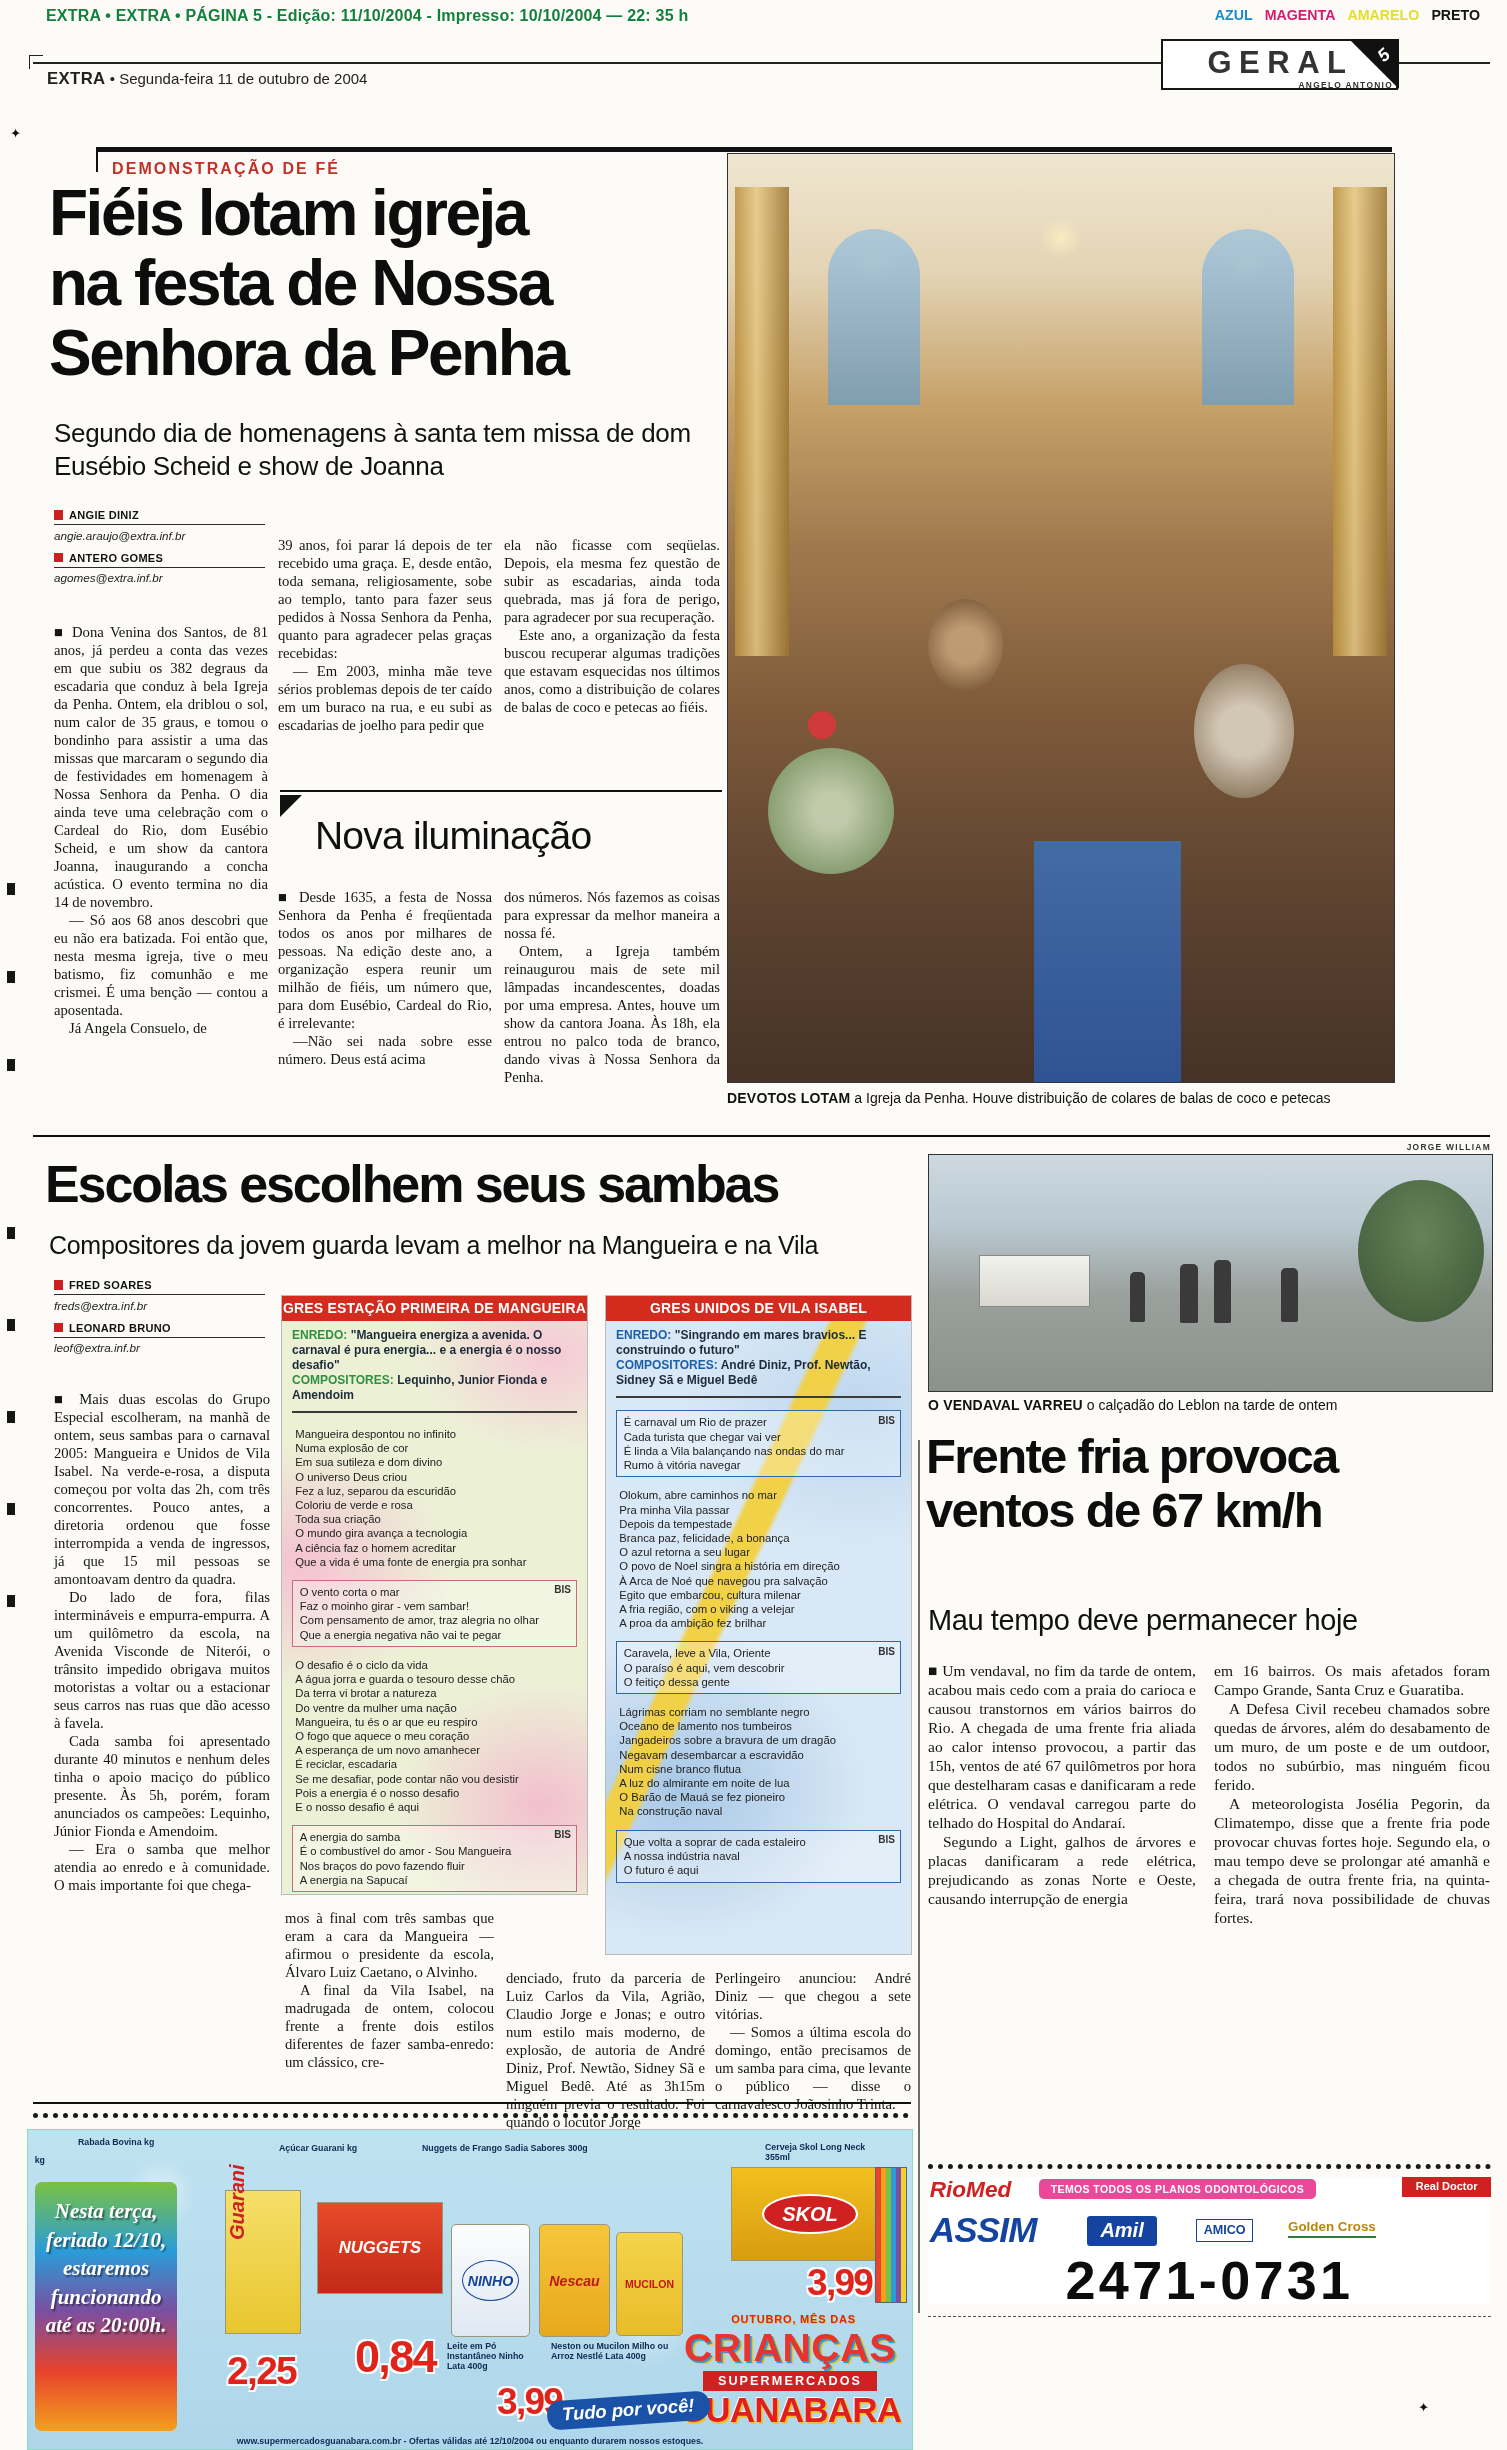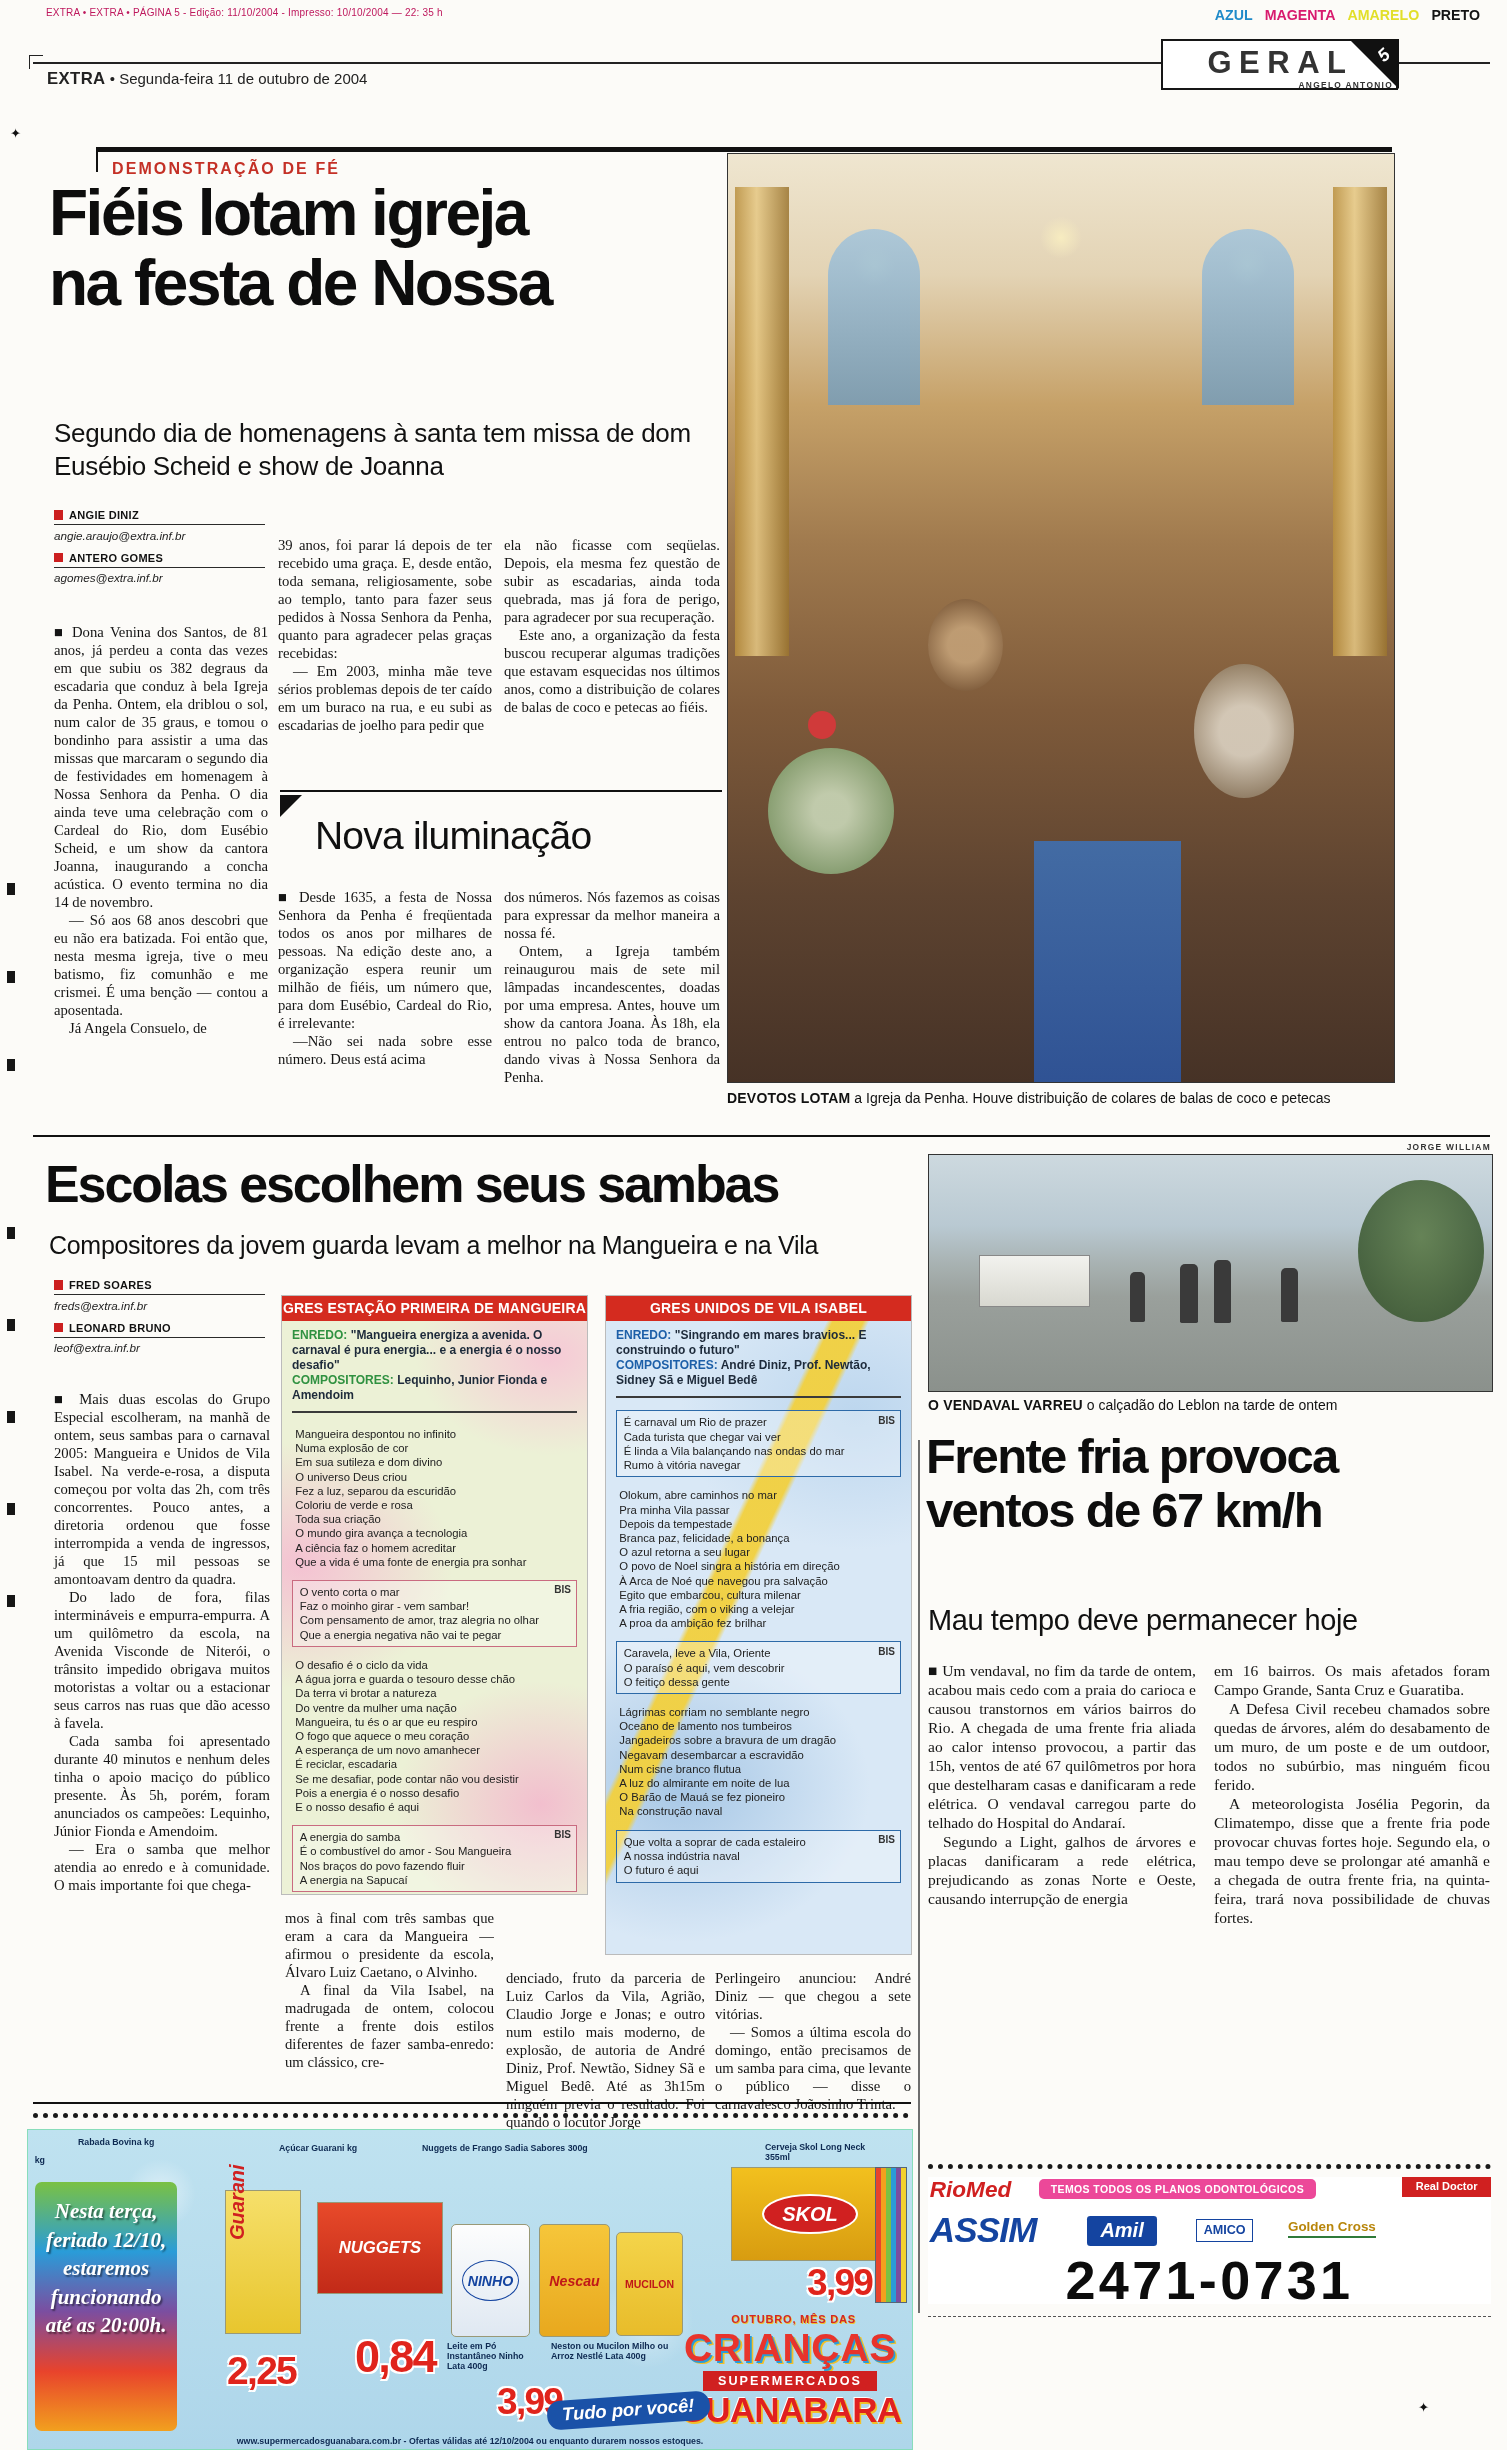"EXTRA • EXTRA • PÁGINA" .printline { color: #be185d -> #15803d; font-size: 10px -> 16px; font-weight: normal -> bold }
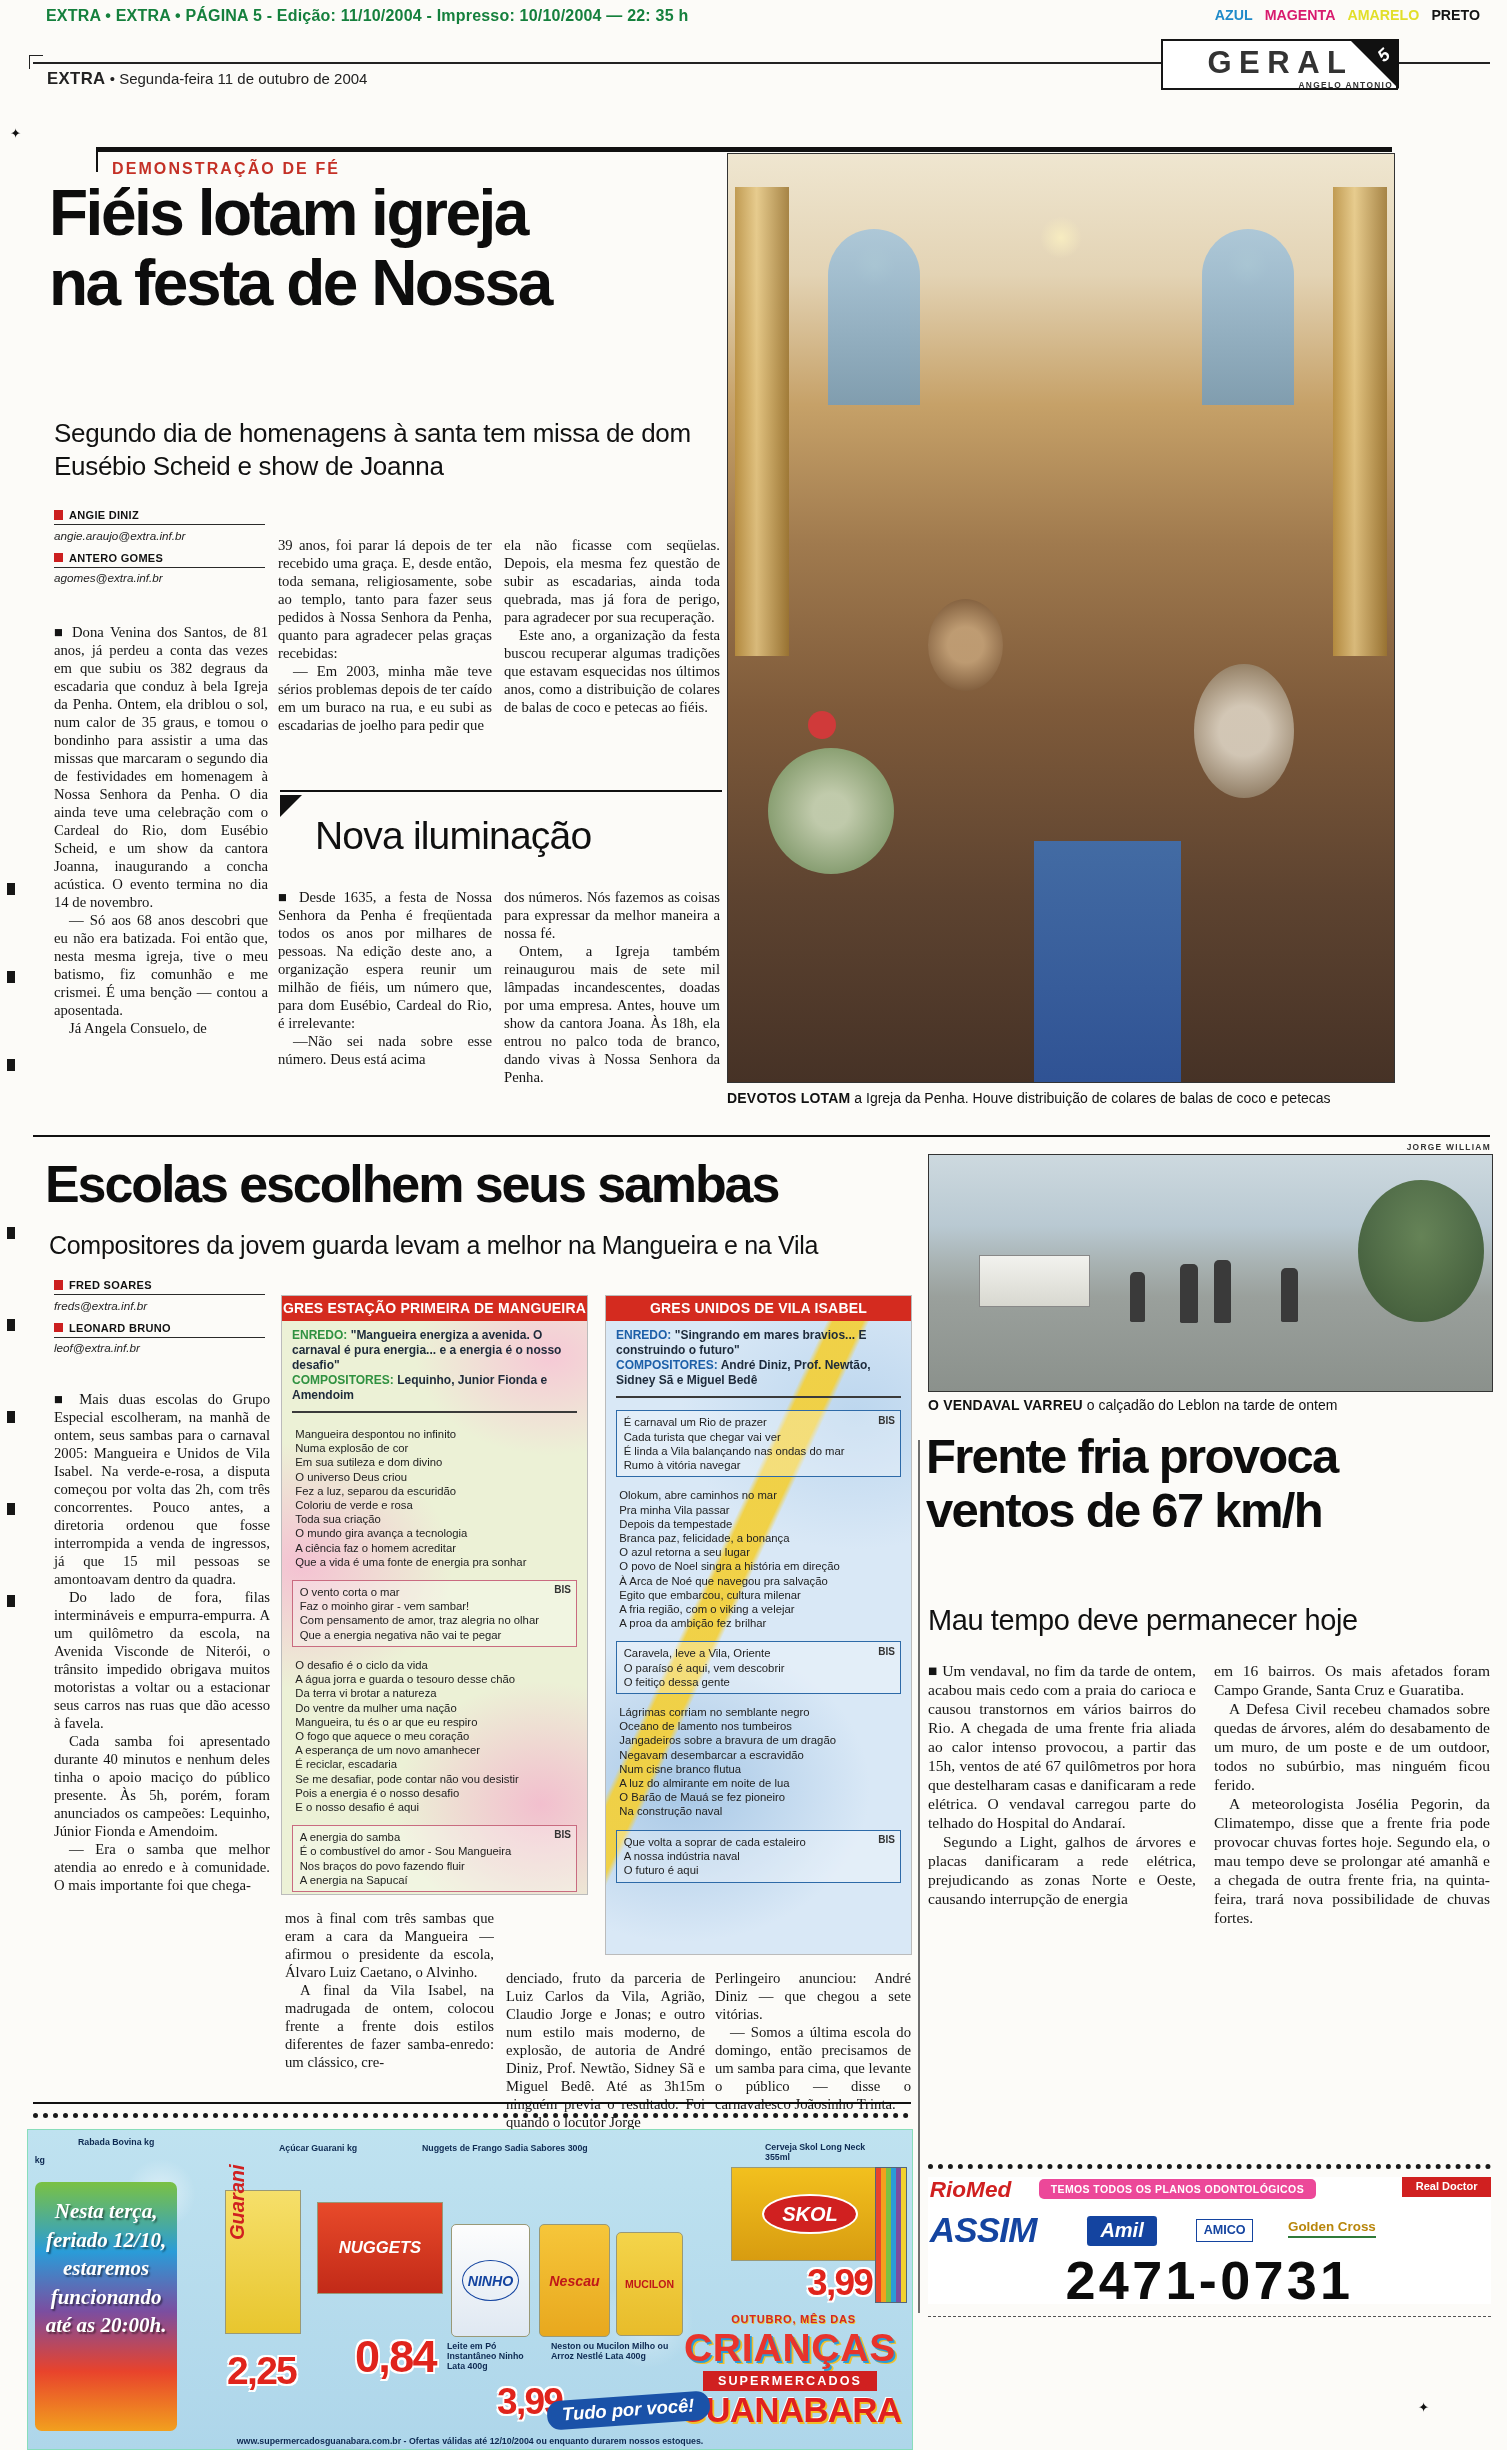"Senhora da Penha" div.hl-line { html: none -> <div>Senhora da Penha</div> }
